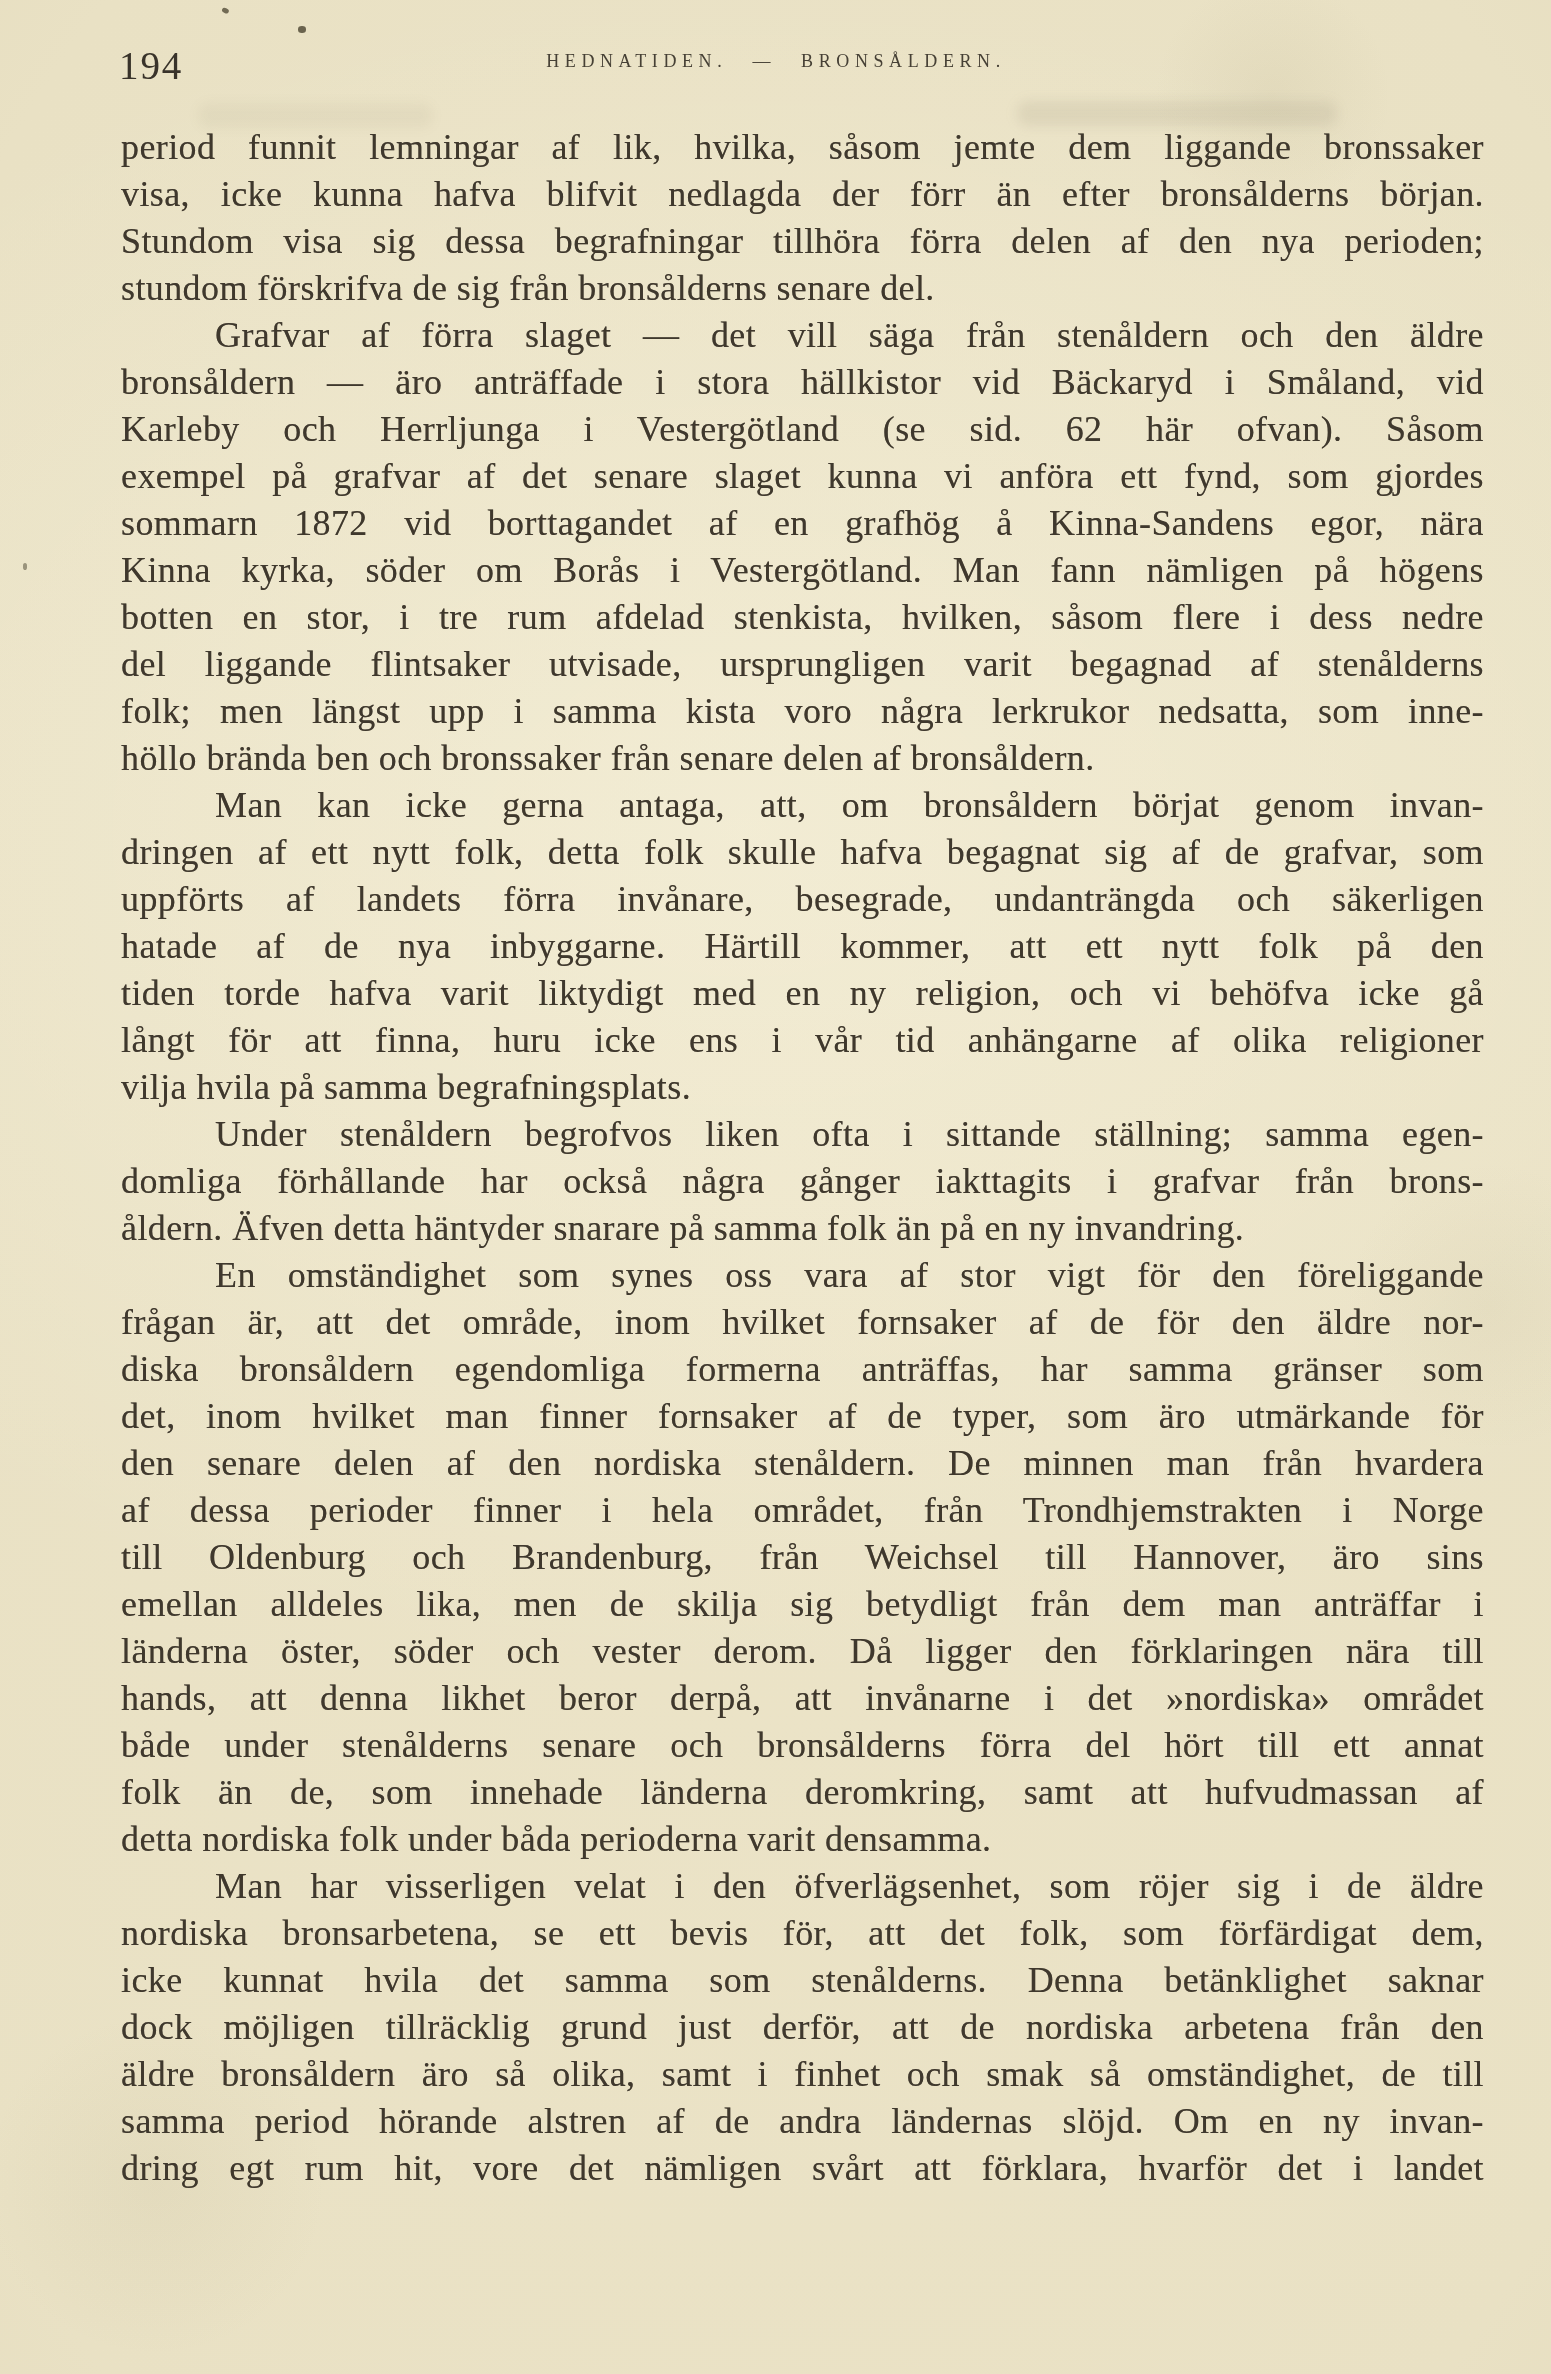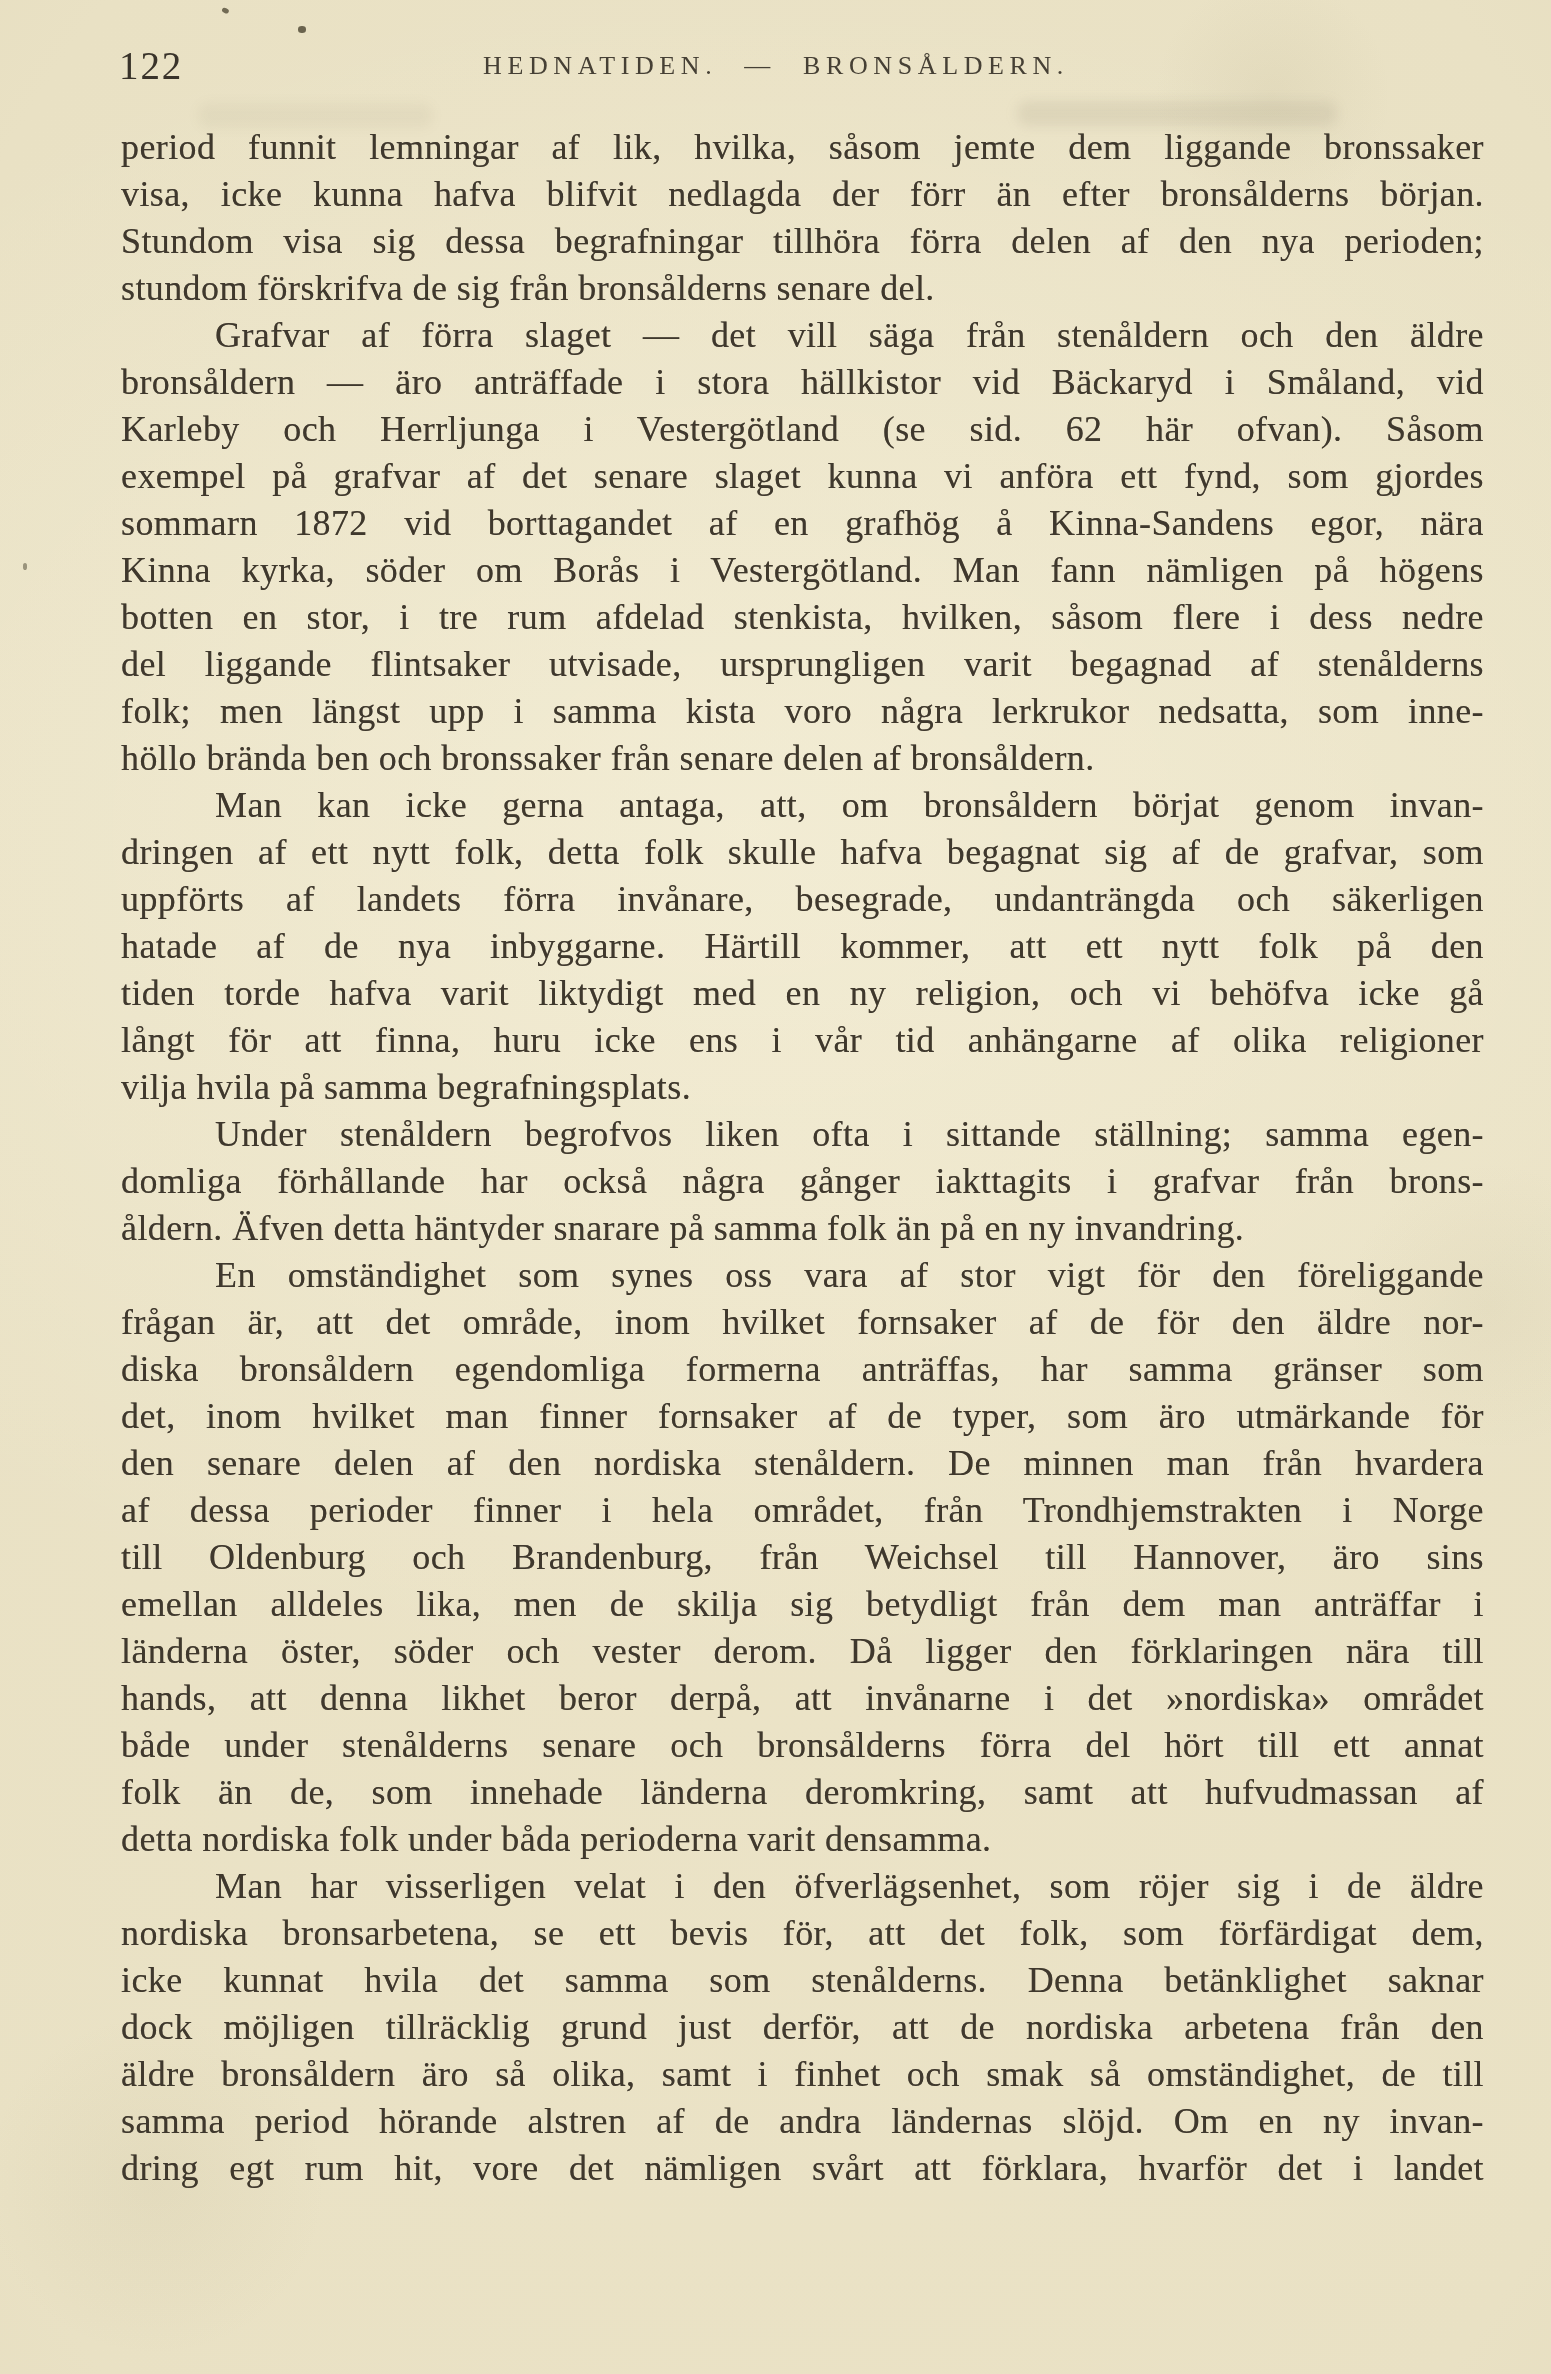"122" span.page-number { text: 122 -> 194 }
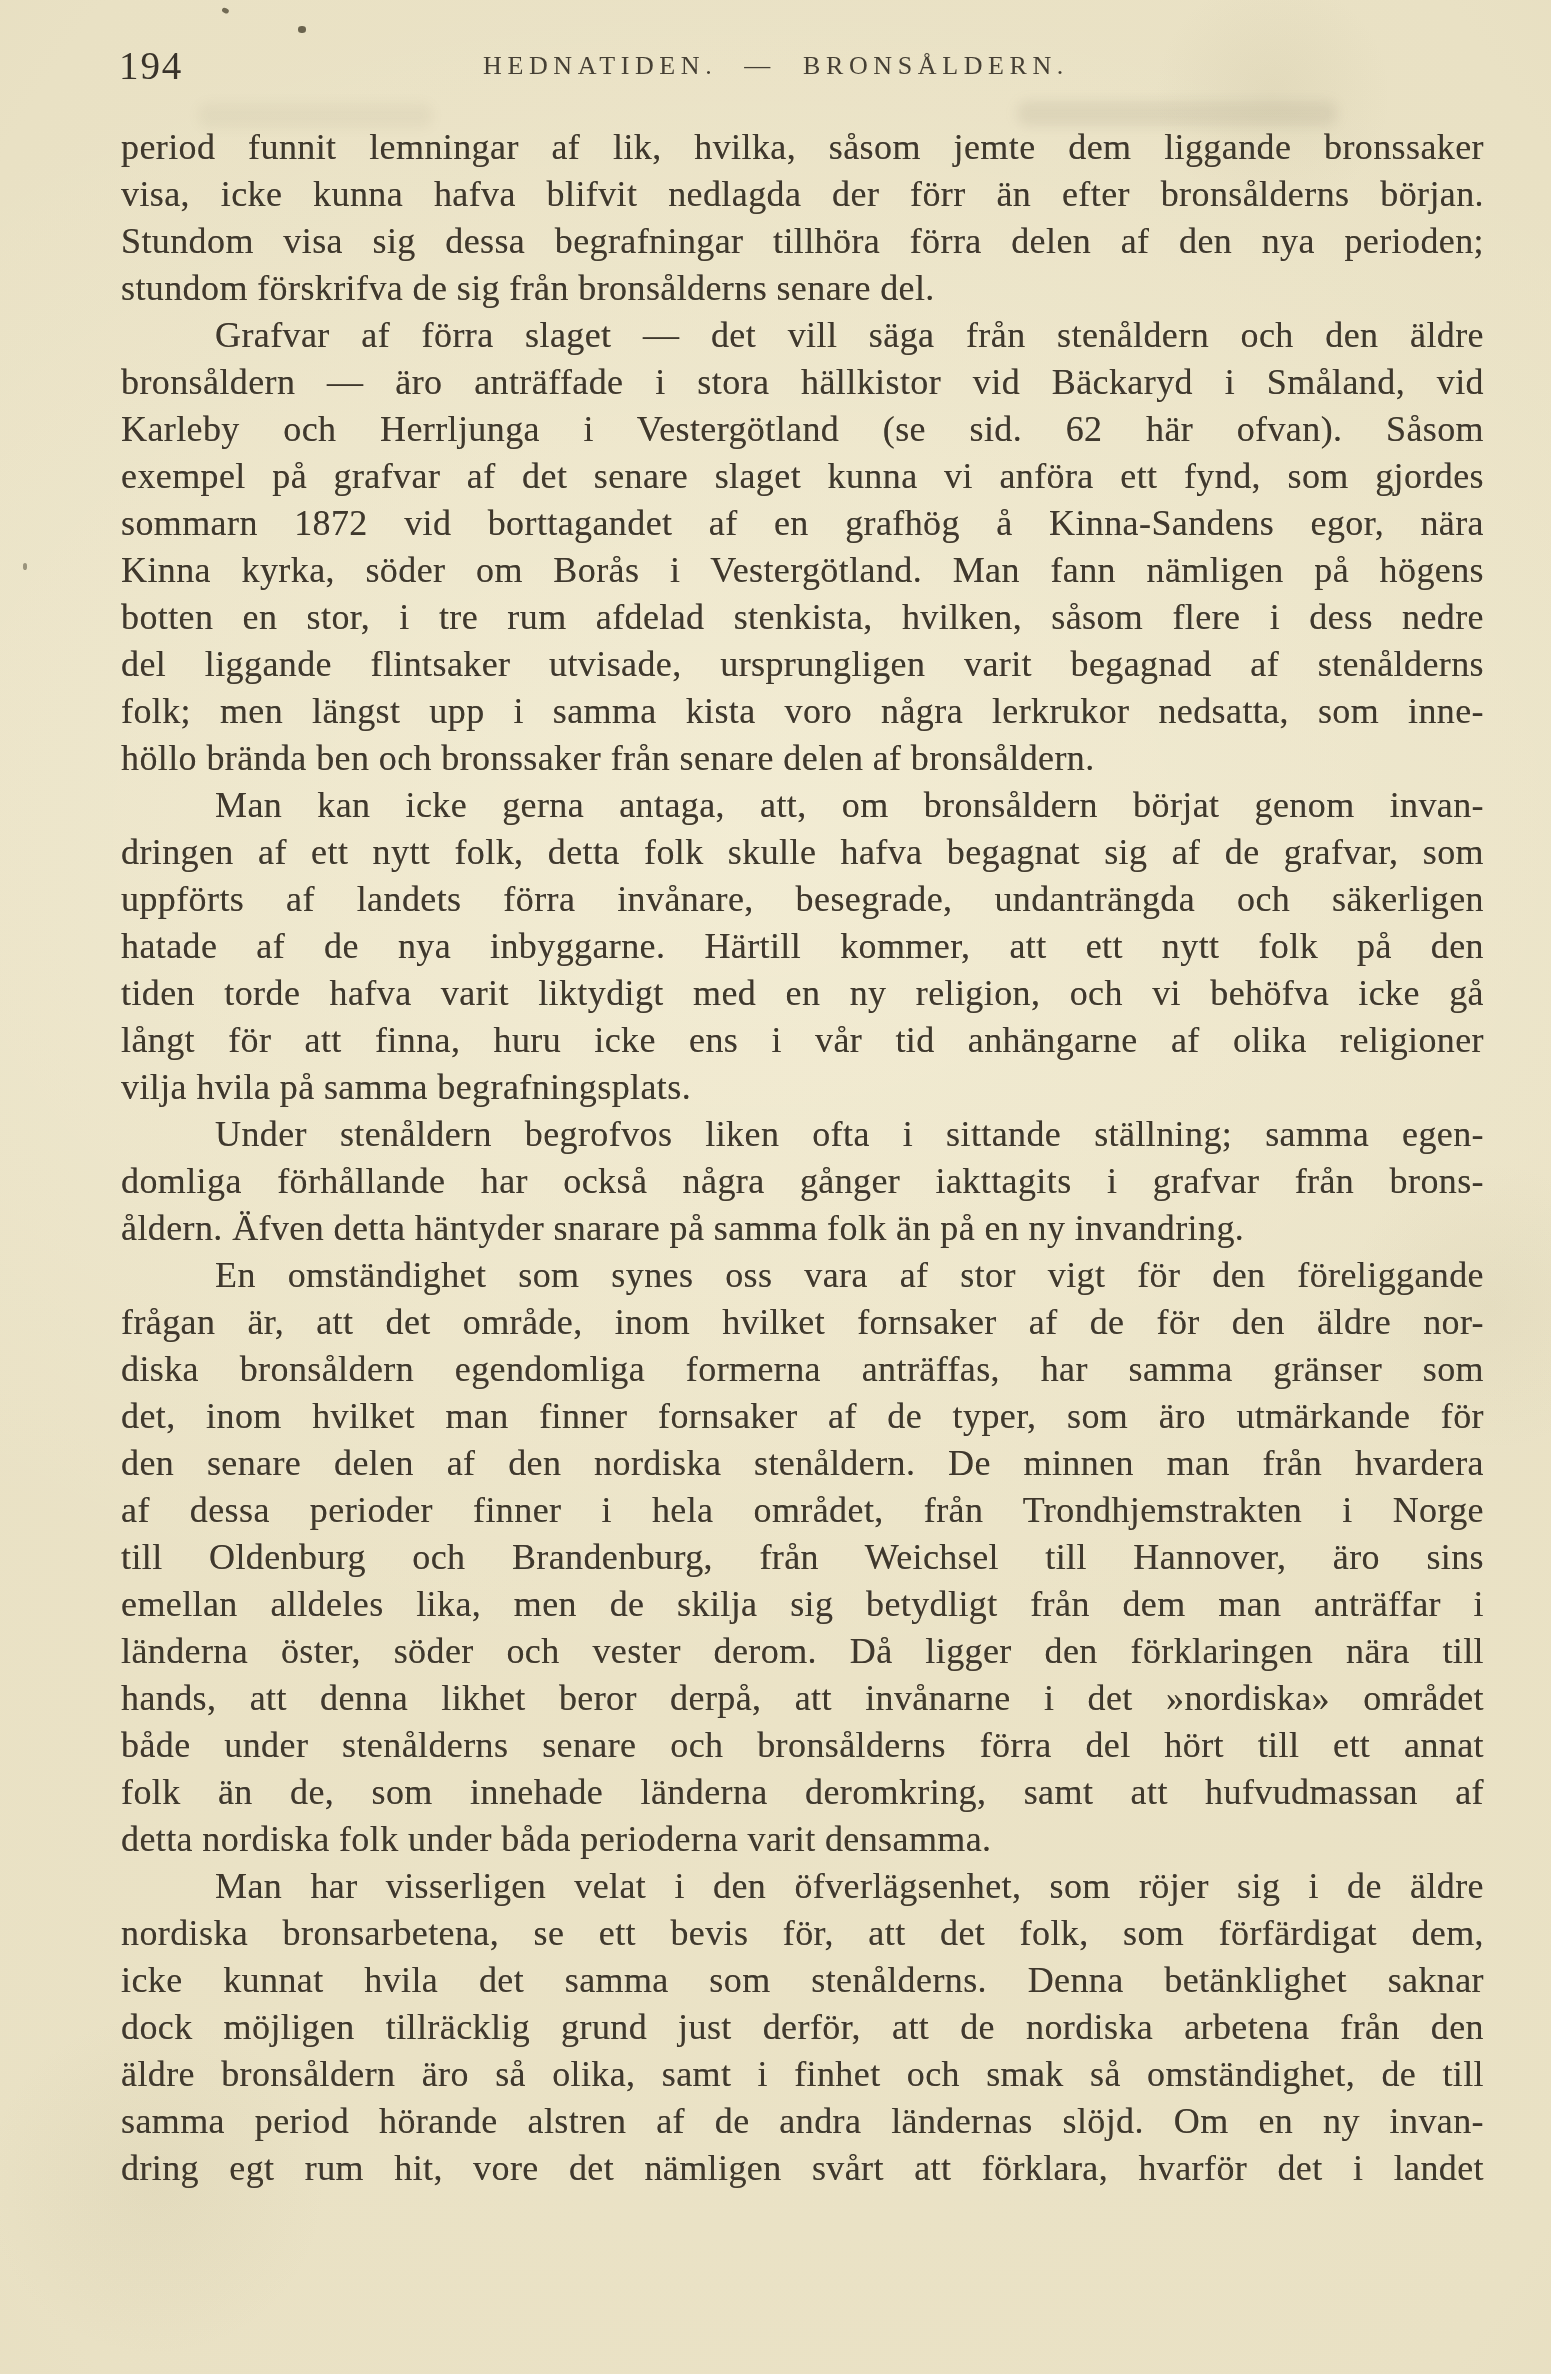"HEDNATIDEN. — BRONSÅLDERN." .running-head { font-size: 26px -> 18px }
